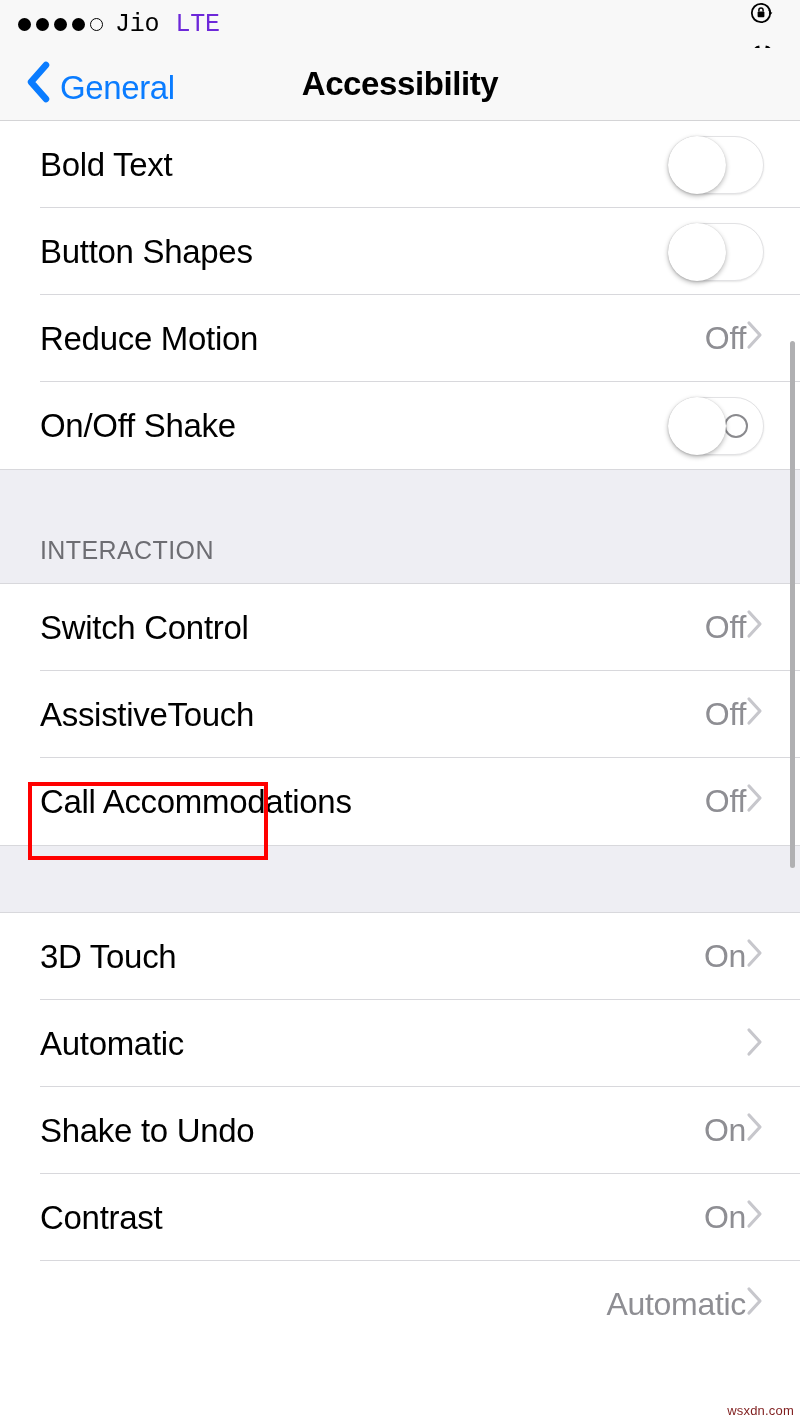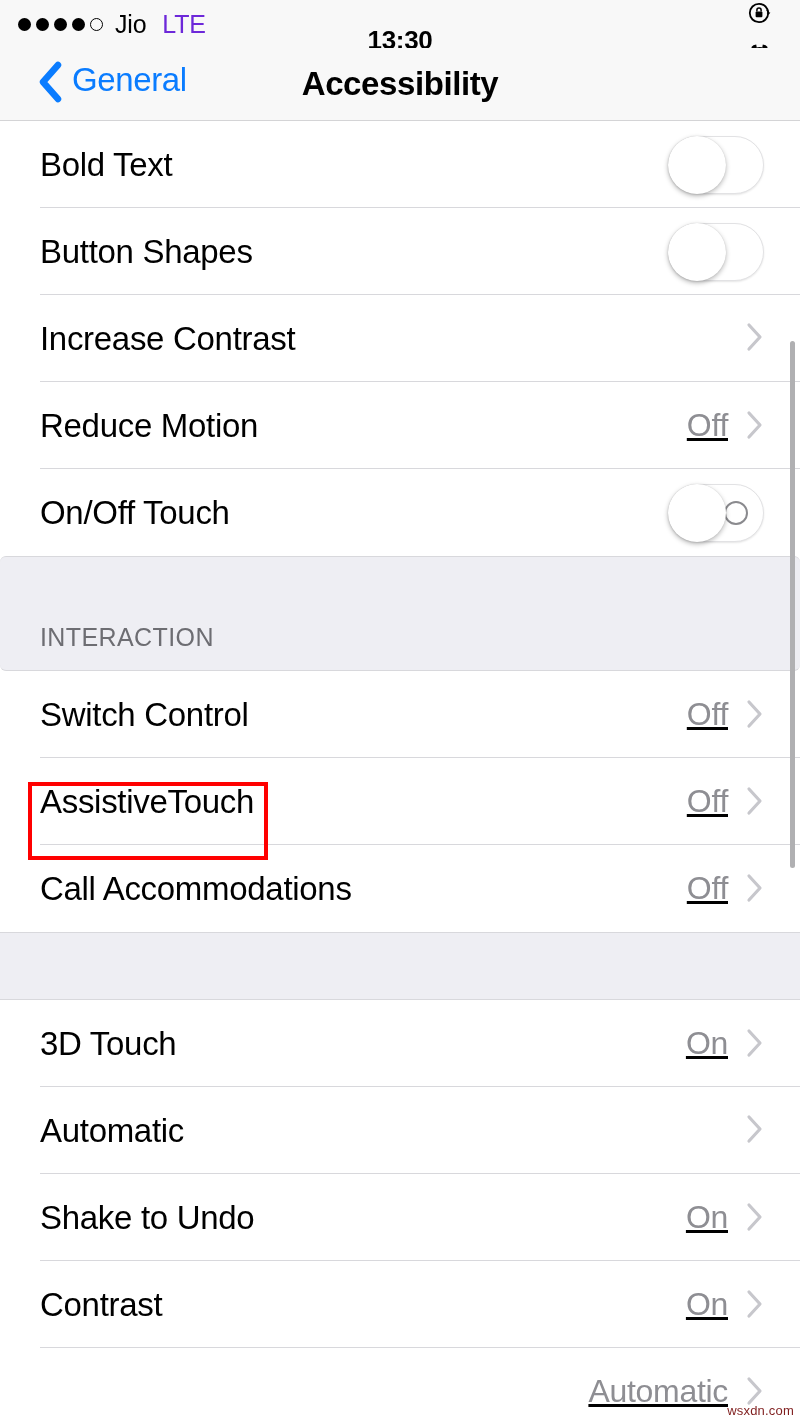"Jio" .status-bar { align-items: center -> none; font-family: none -> Liberation Mono, monospace }
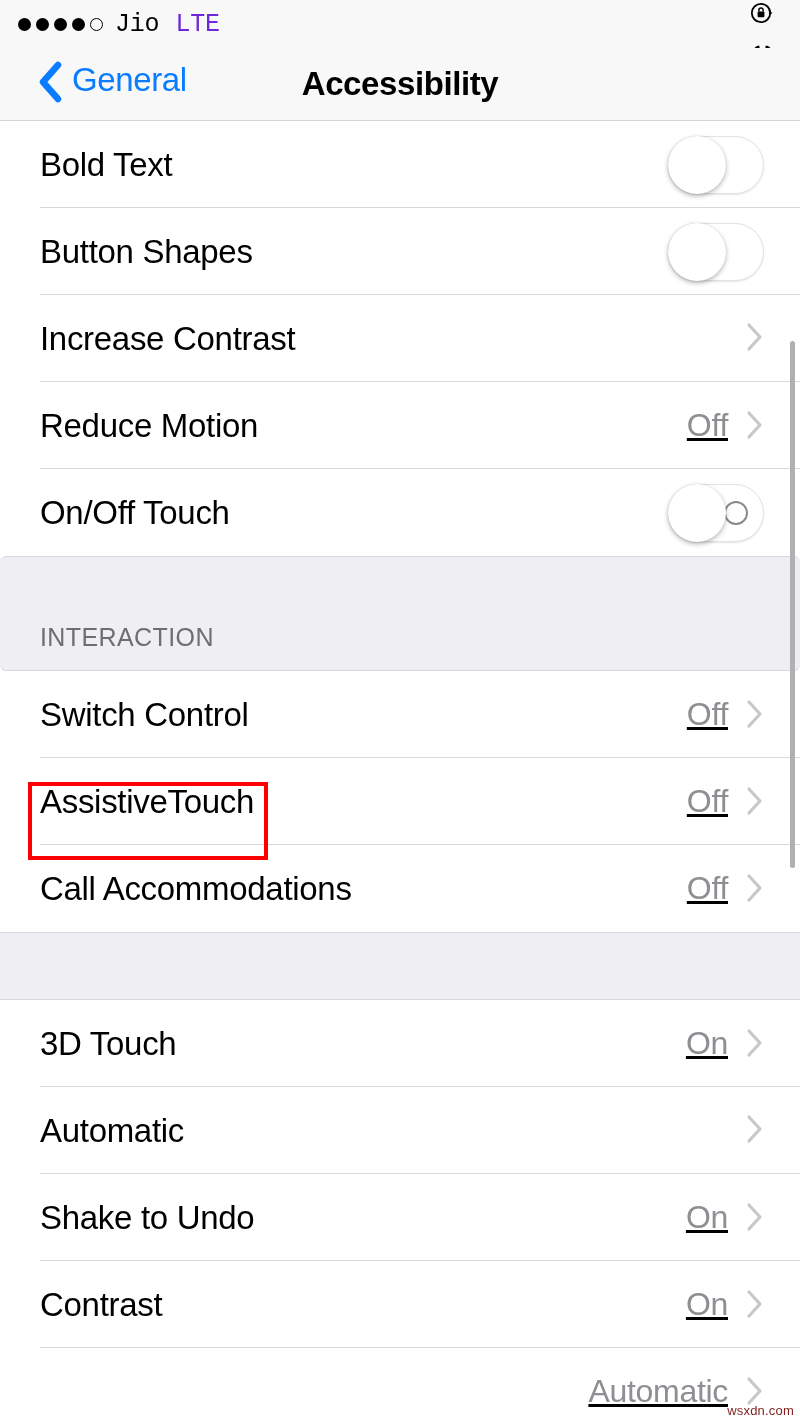"General" .back-button { align-items: flex-start -> flex-end; padding-left: 38px -> 26px }
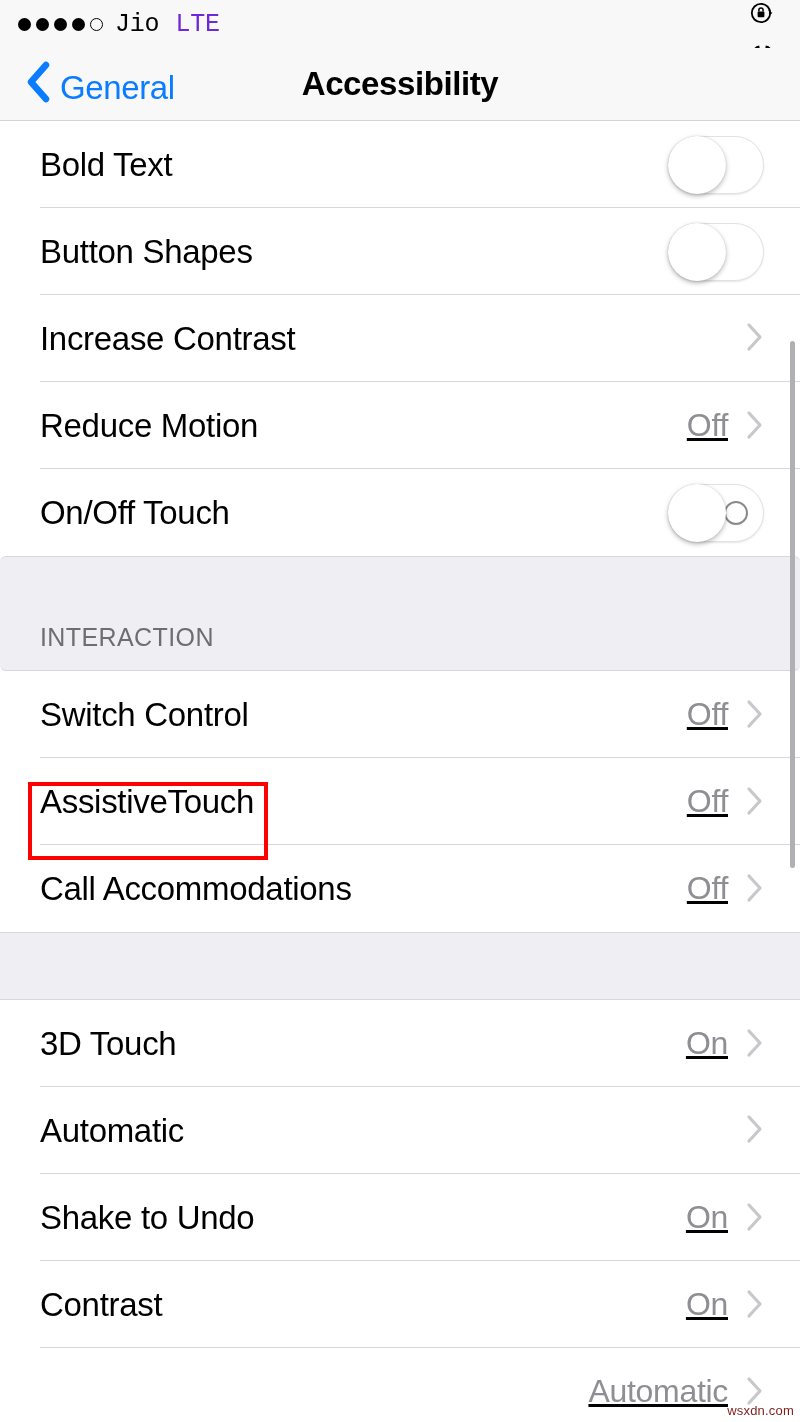"Increase Contrast" div.row { html: <div> <span>Increase Contrast</span> <span> <span> <svg> <path></path> </svg> </span> </span> <span></span> </div> -> none }
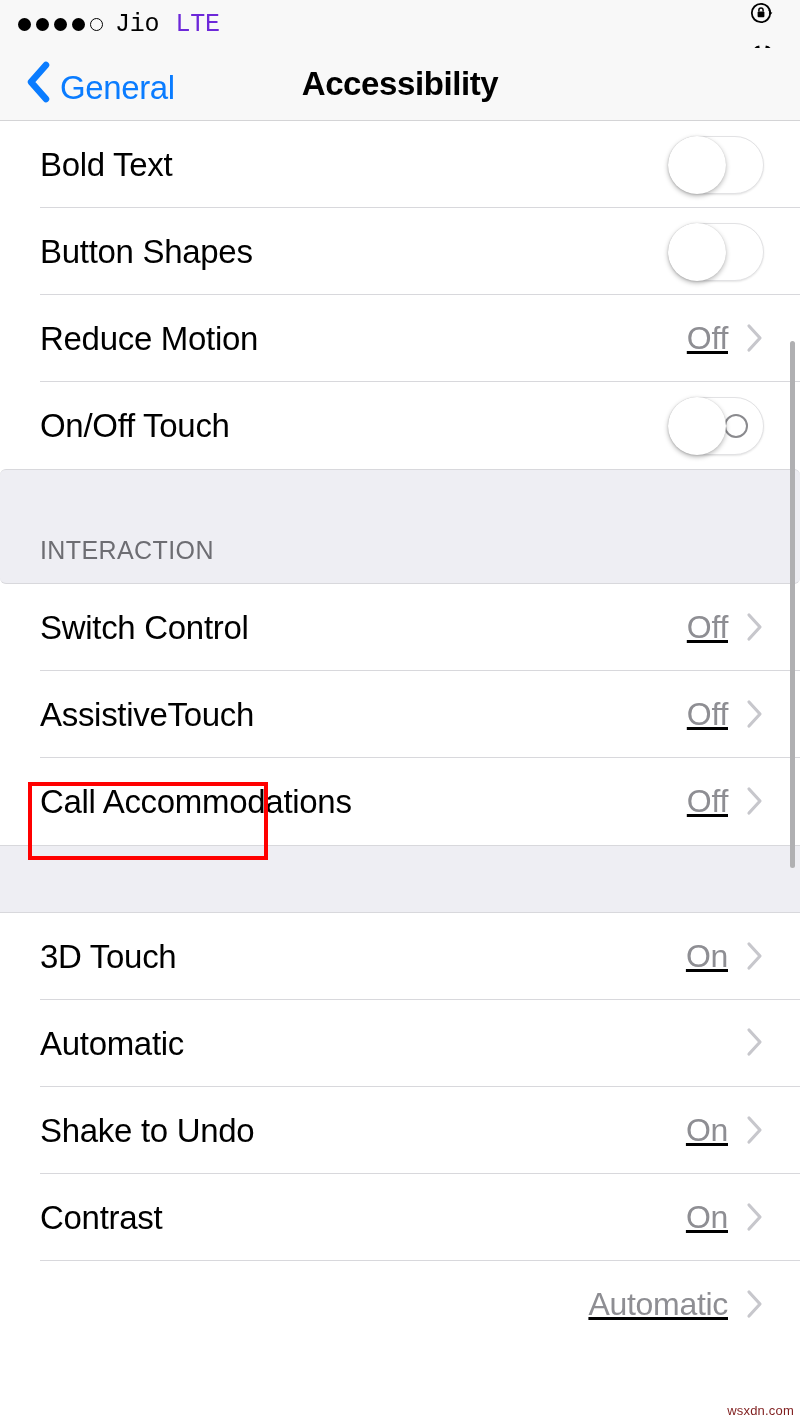"Off" .row-right { align-items: flex-end -> flex-start; gap: 18px -> none; text-decoration: underline -> none }
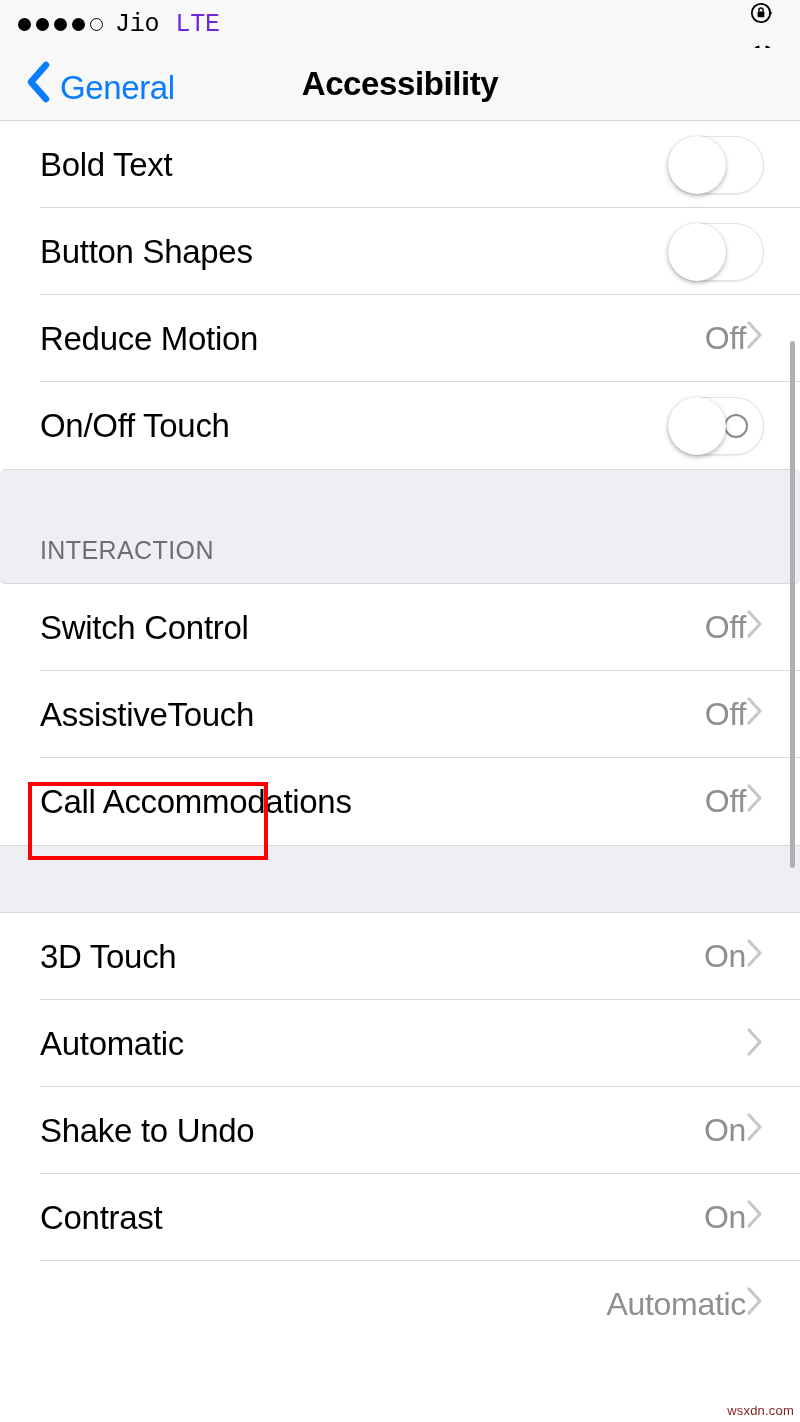"On/Off Touch" span.row-label { text: Touch -> Shake }
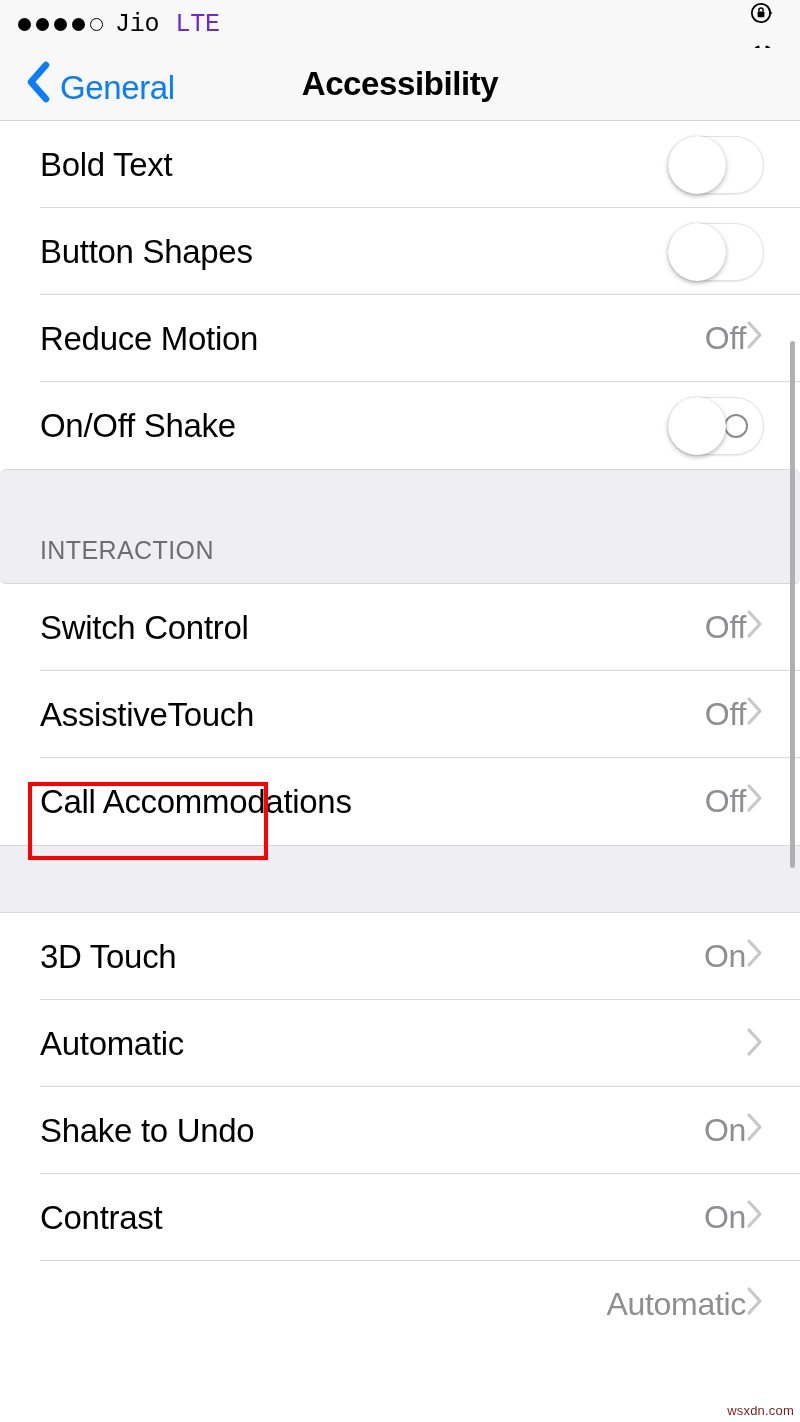"INTERACTION" .section-header { border-radius: 6px -> none }
